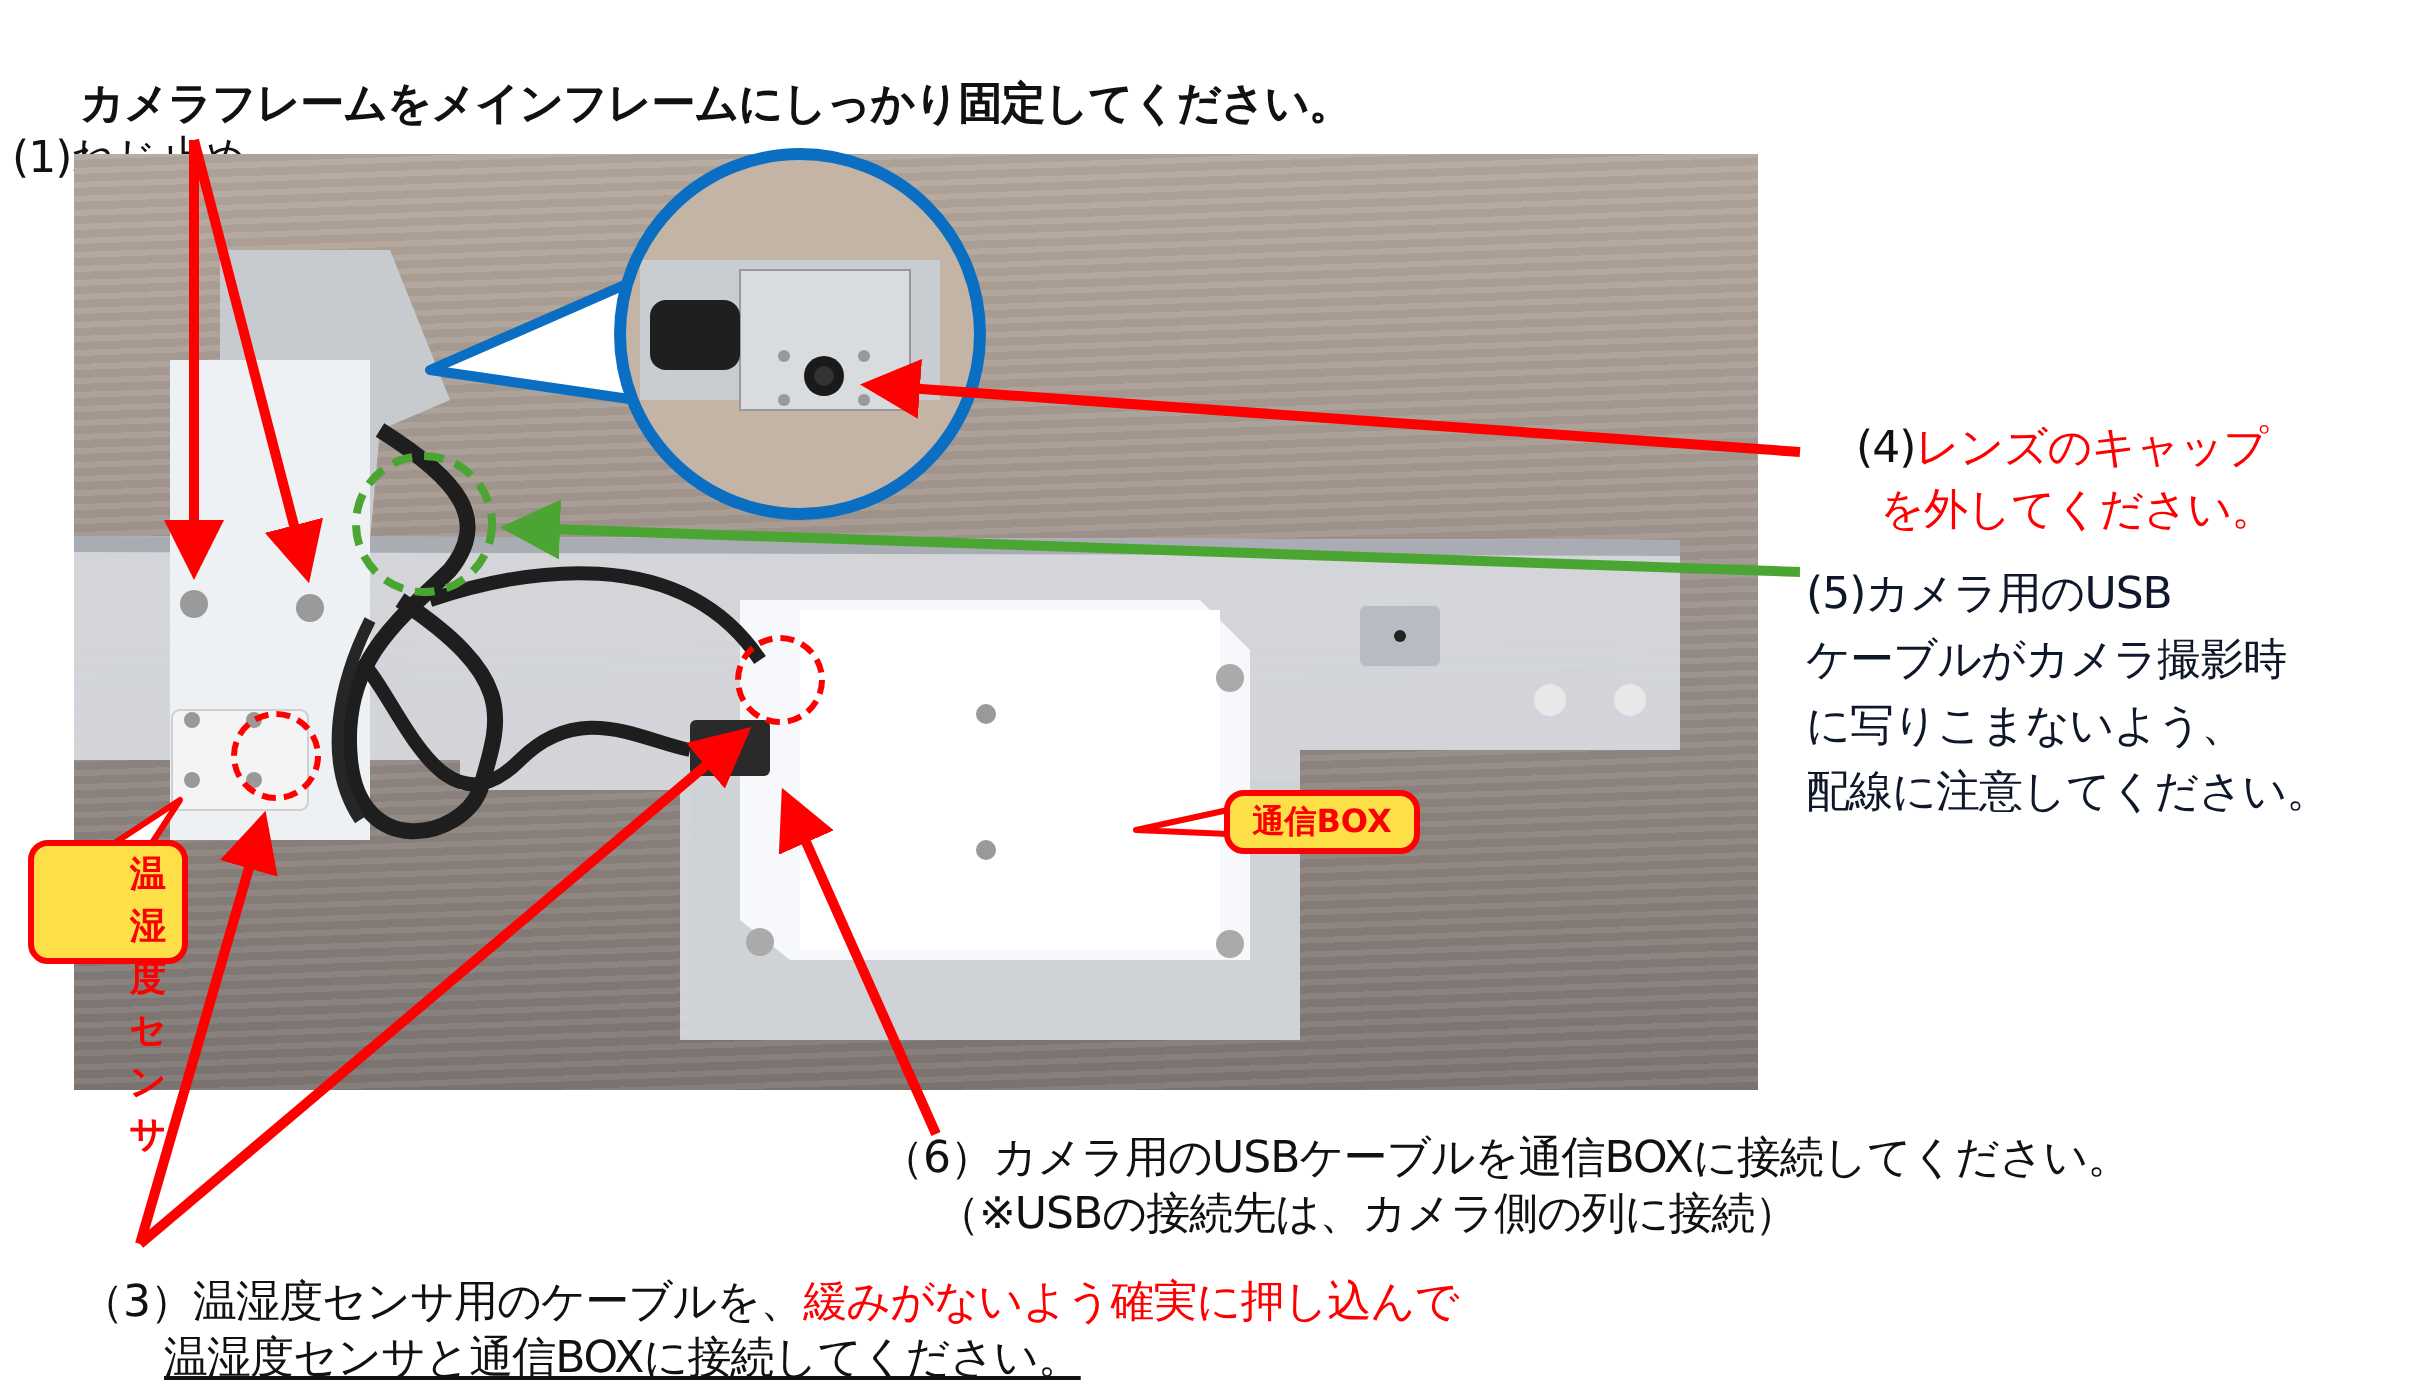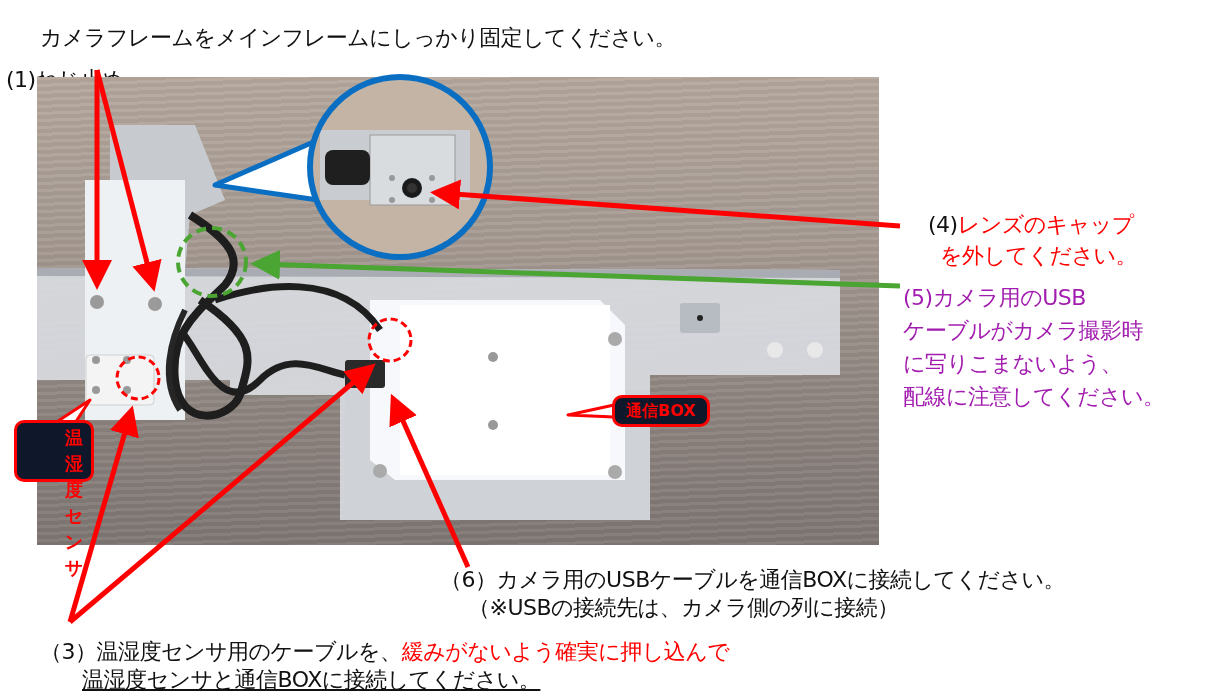"カメラフレームをメインフレームにしっかり固定してください。" div.txt { font-weight: none -> bold; top: 25px -> 40px }
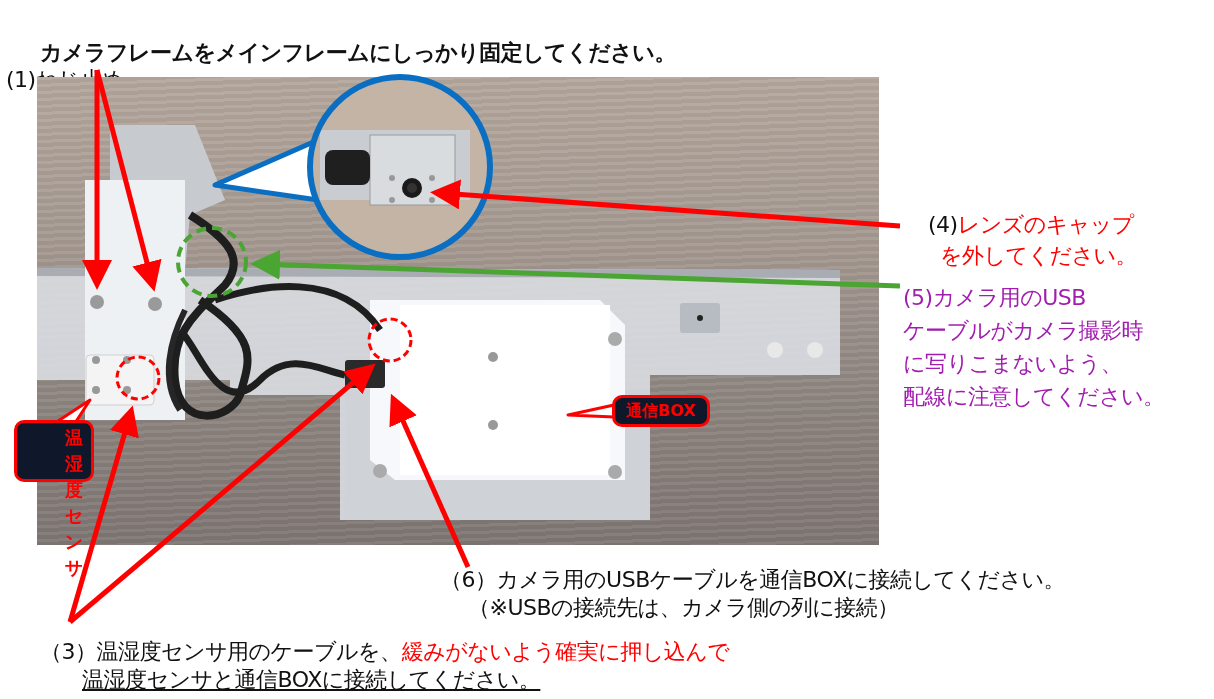"(5)カメラ用のUSB" .green { color: #a21caf -> #0f172a }
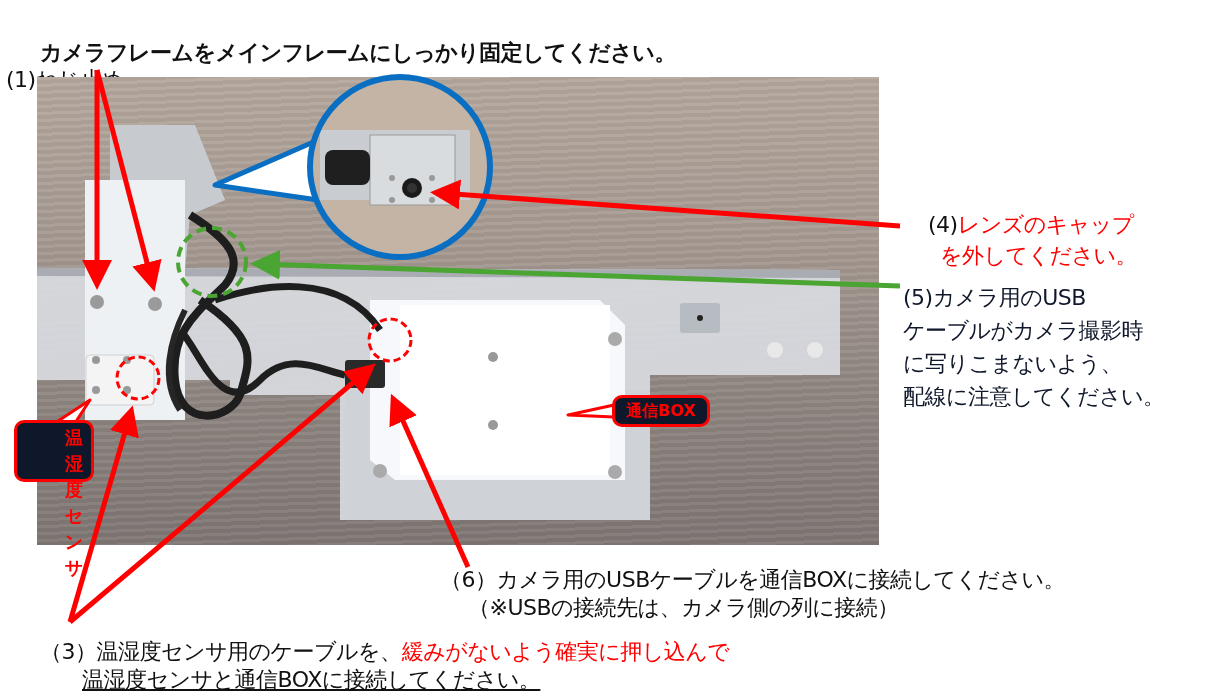"通信BOX" .callout { background: #0f172a -> #fde047 }
